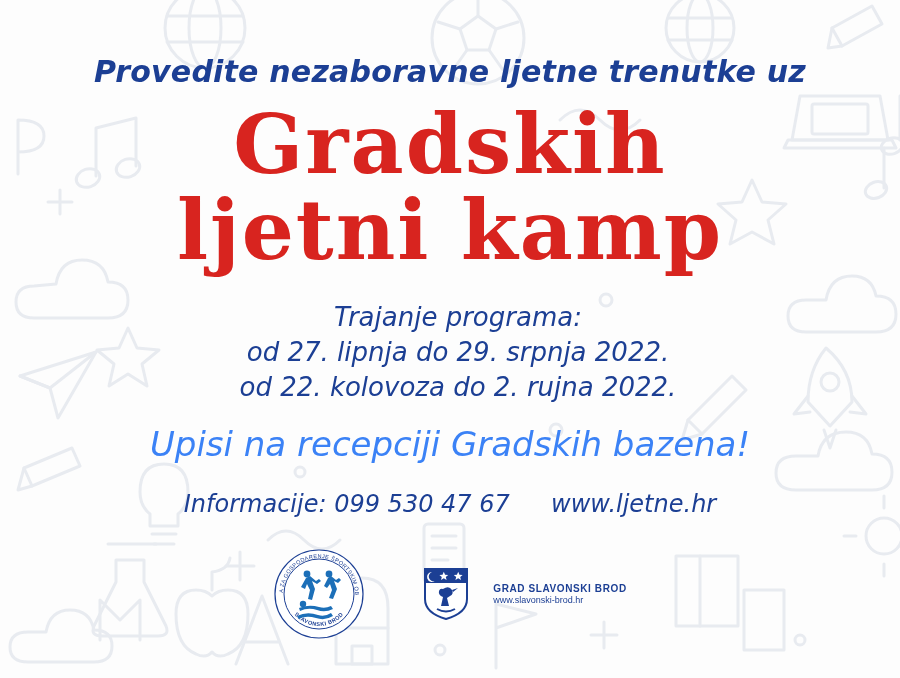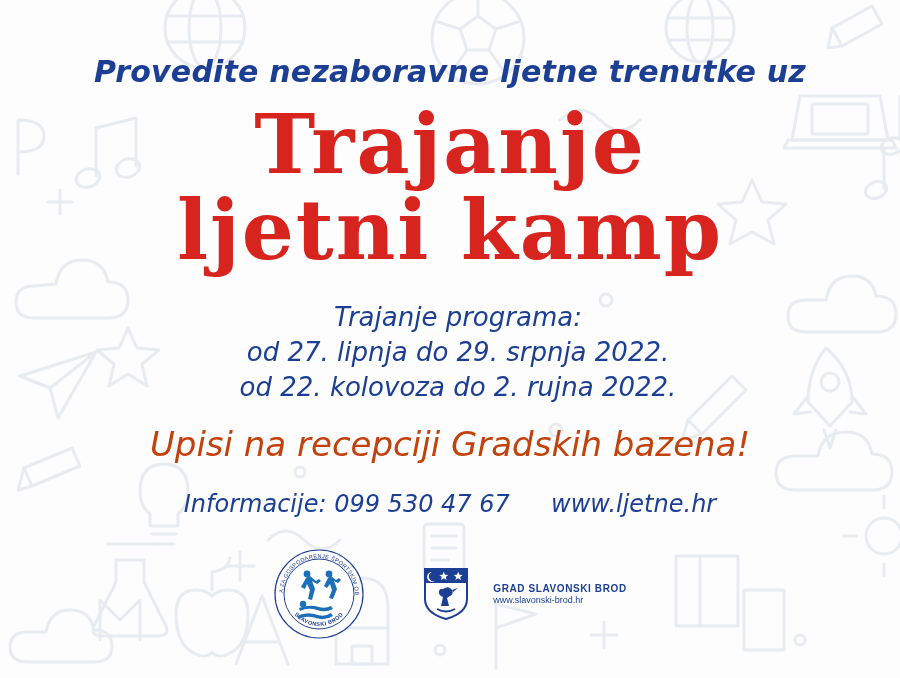"Trajanje" div.title-line { text: Trajanje -> Gradskih }
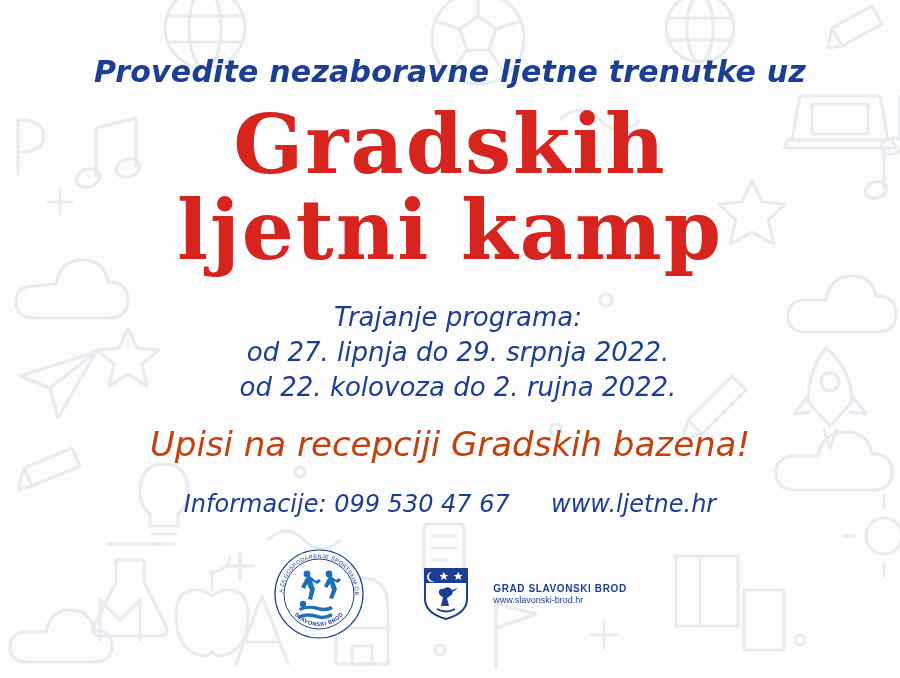"Upisi na recepciji Gradskih bazena!" .cta { color: #c2410c -> #3b82f6 }
